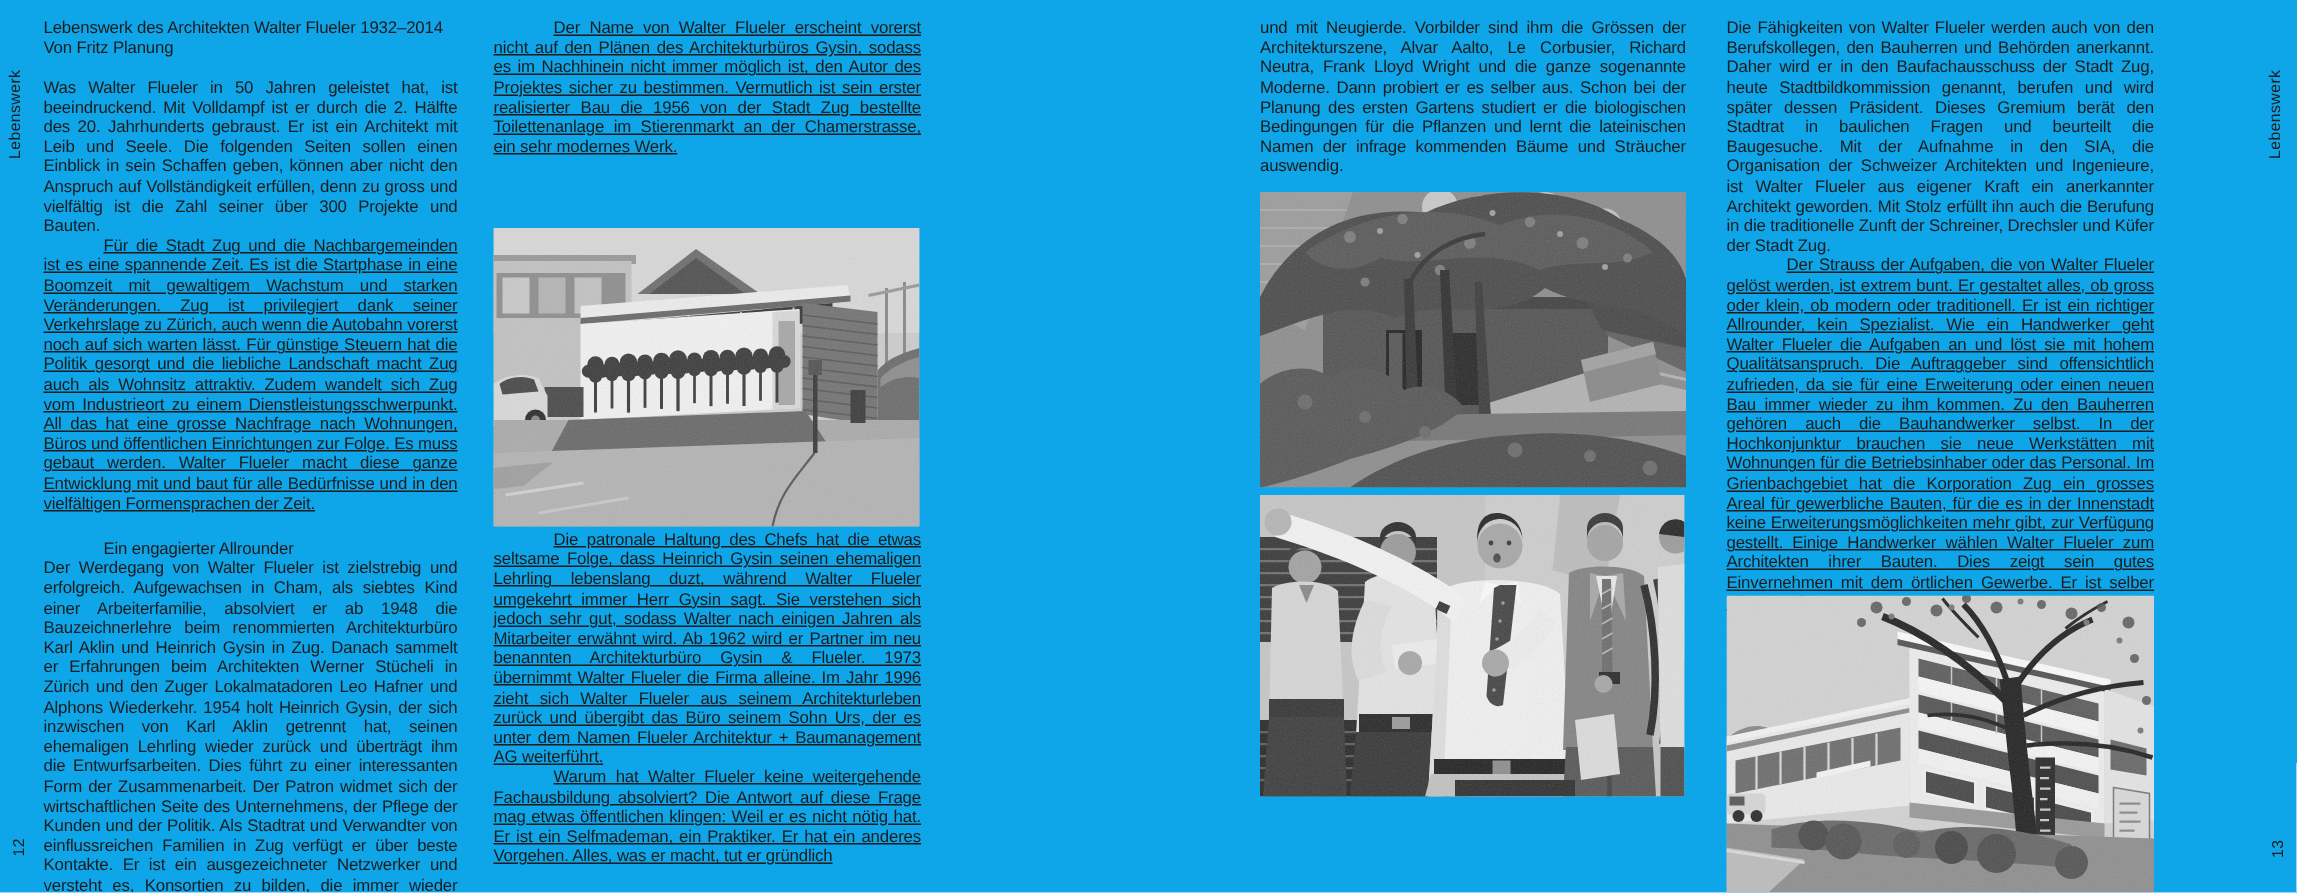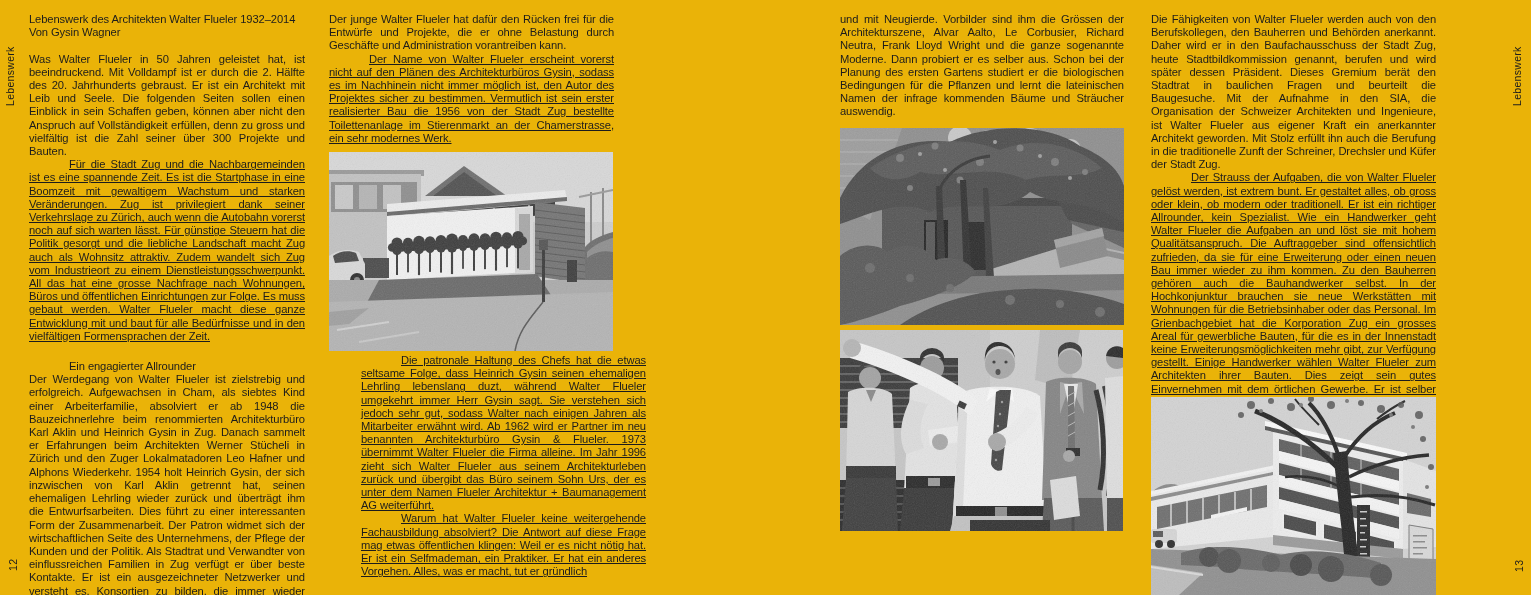"Lebenswerk des Architekten Walter" .spread { background: #eab308 -> #0ea5e9 }
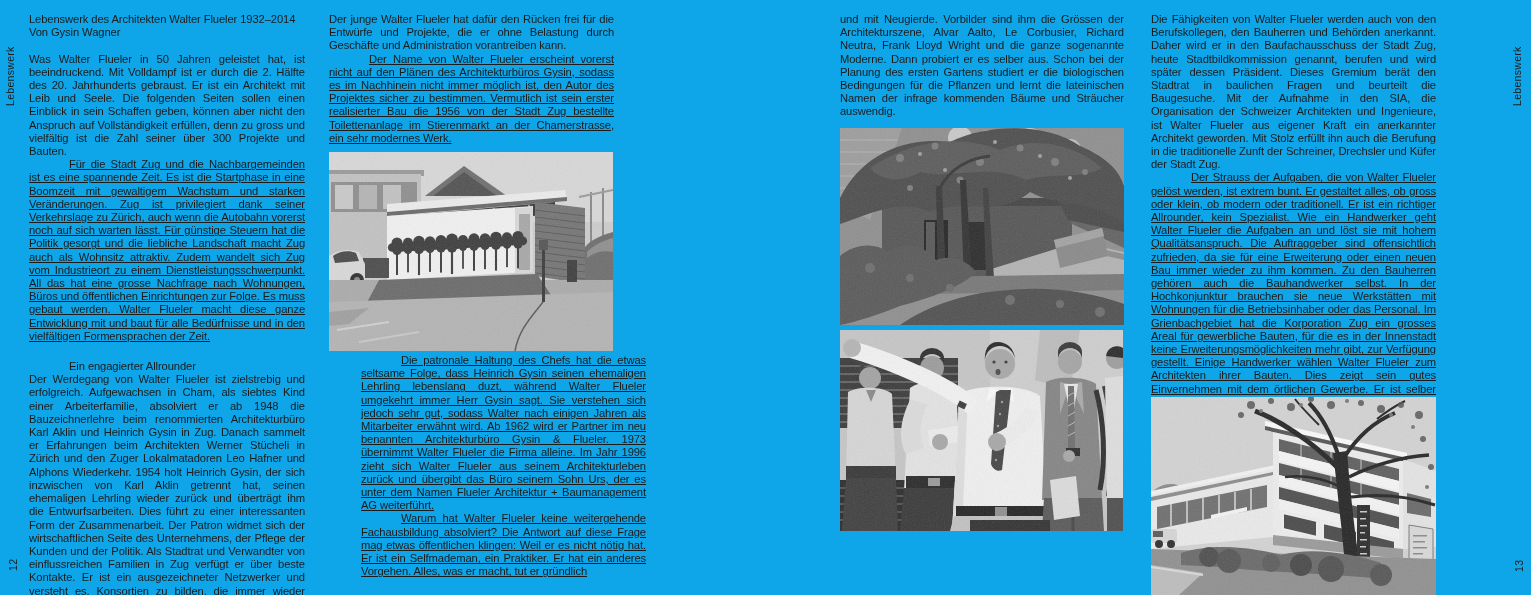"Der junge Walter Flueler hat" p { html: <p>Der junge Walter Flueler hat dafür den Rücken frei für die Entwürfe und Projekte, die er ohne Belastung durch Geschäfte und Administration vorantreiben kann.</p> -> none }
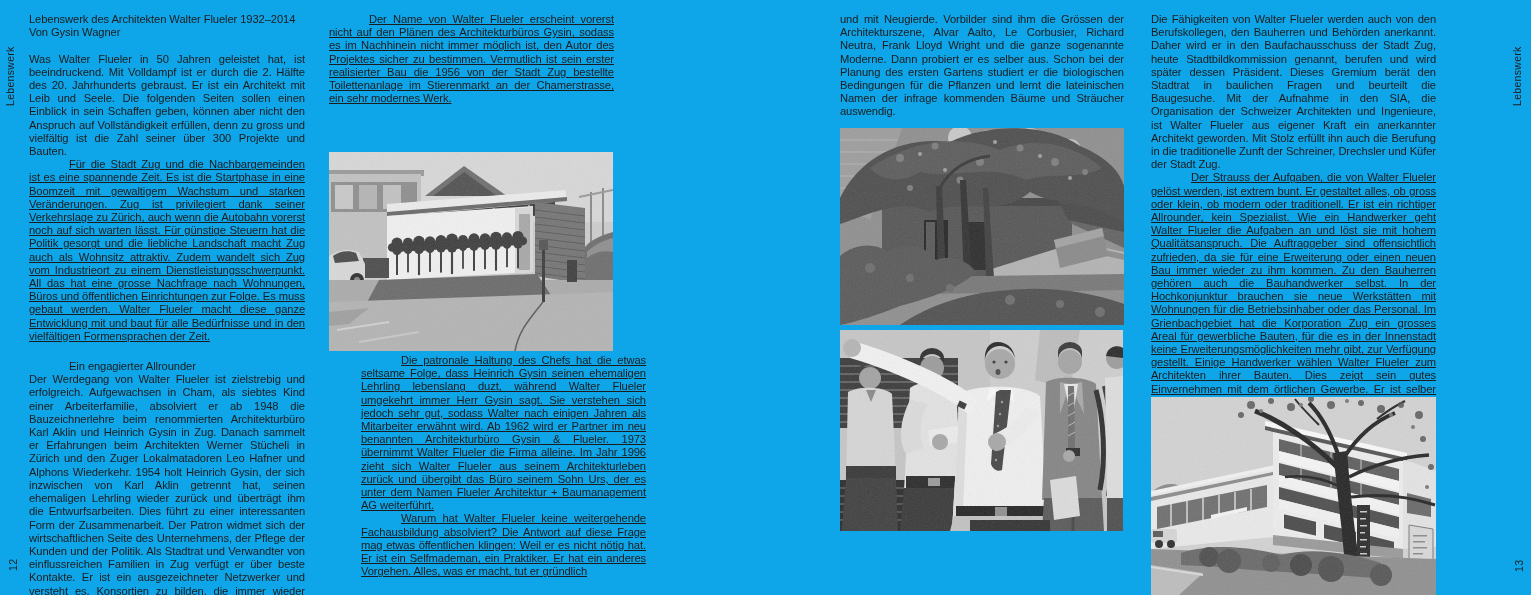"Von Gysin Wagner" div { text: Gysin Wagner -> Fritz Planung }
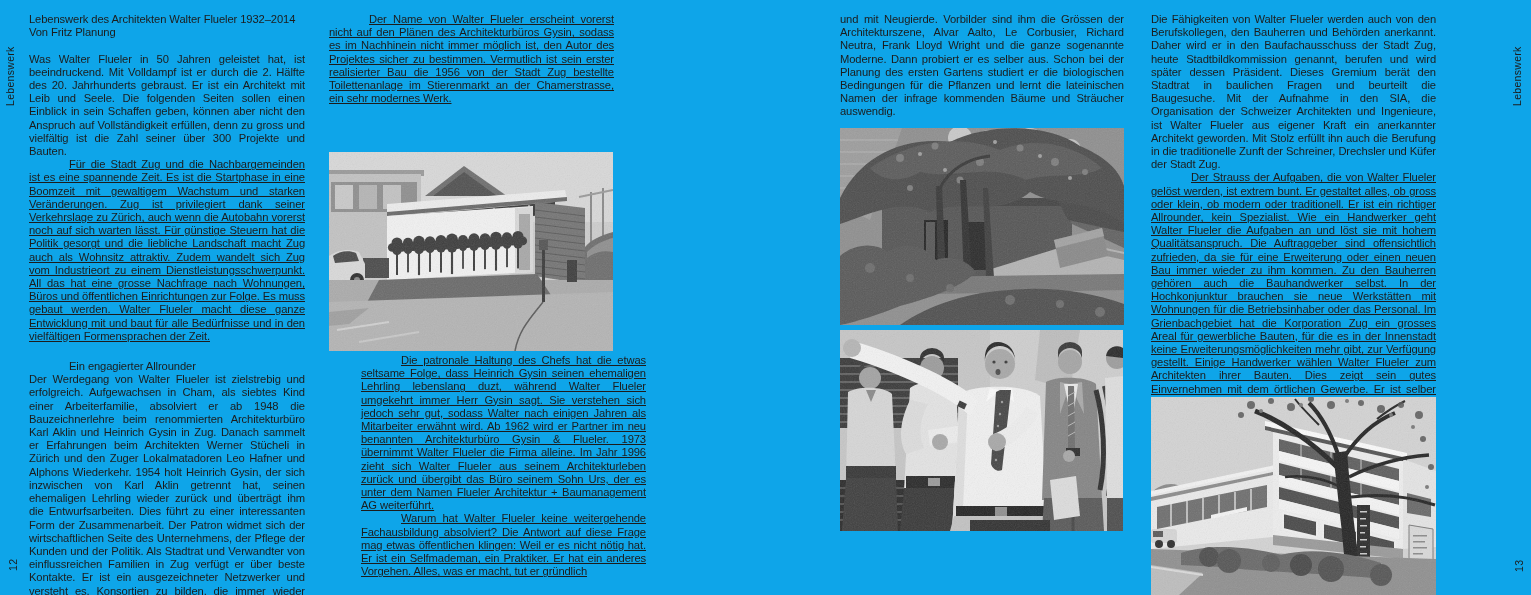"Die patronale Haltung des Chefs" div.sub-abs { margin-left: 32px -> none }
